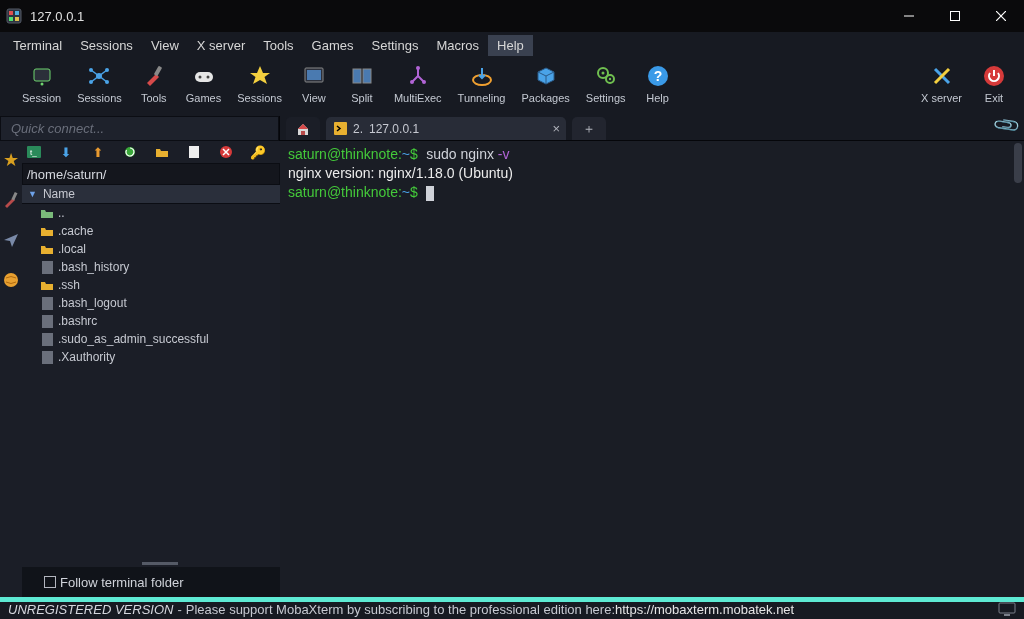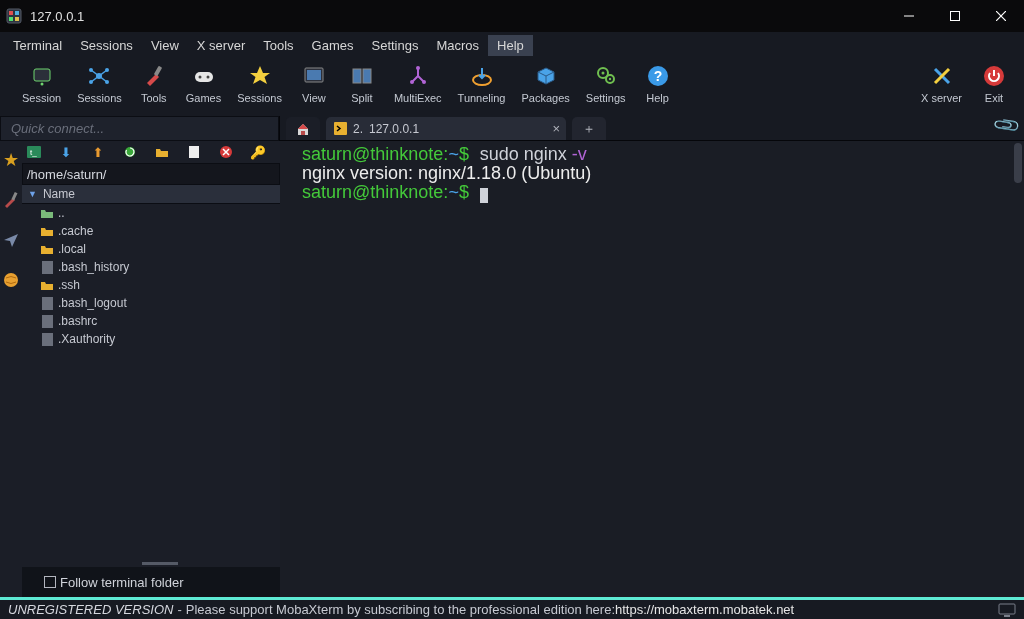"saturn@thinknote:~$ sudo nginx -v nginx" .term { font-size: 18px -> 14px; margin-left: 14px -> none }
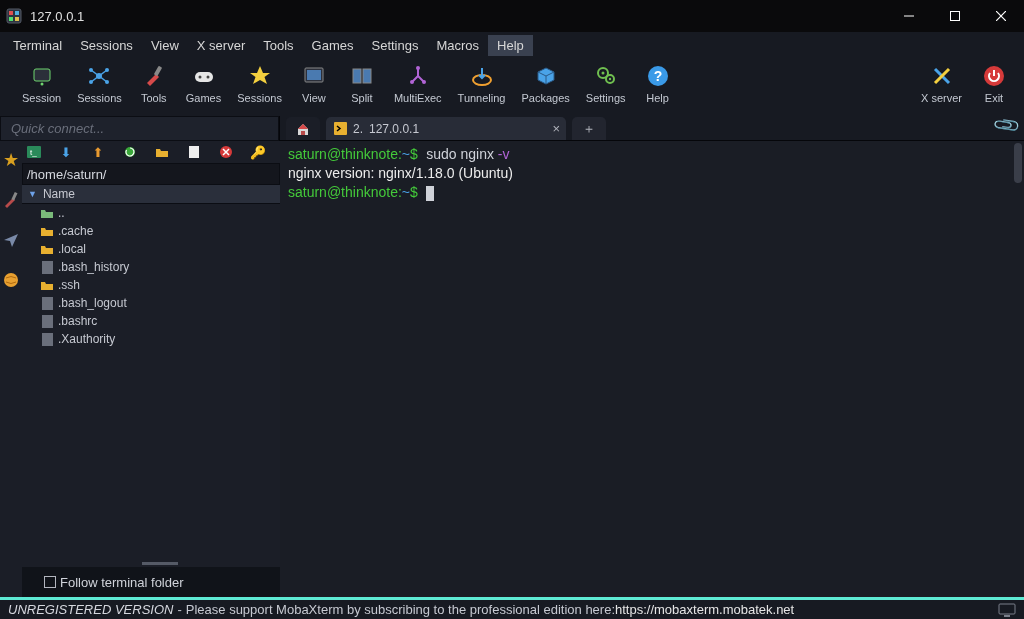".sudo_as_admin_successful" div.frow { html: none -> <div> <span> <svg> <rect></rect> </svg> </span> <span>.sudo_as_admin_successful</span> </div> }
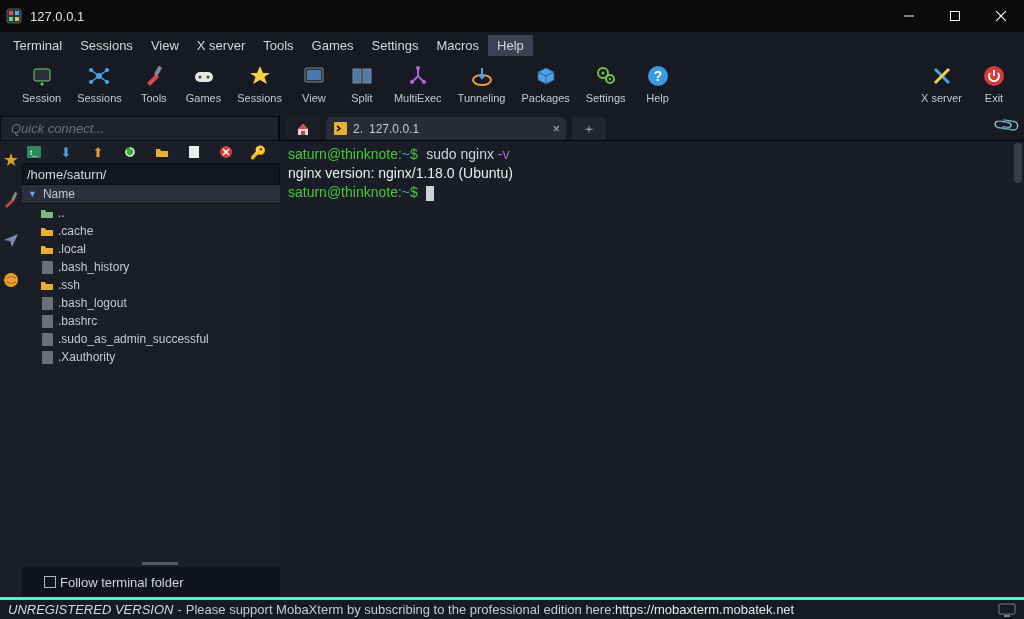"UNREGISTERED VERSION" .status { align-items: center -> none; border-top: 3px solid #5eead4 -> 5px solid #5eead4 }
